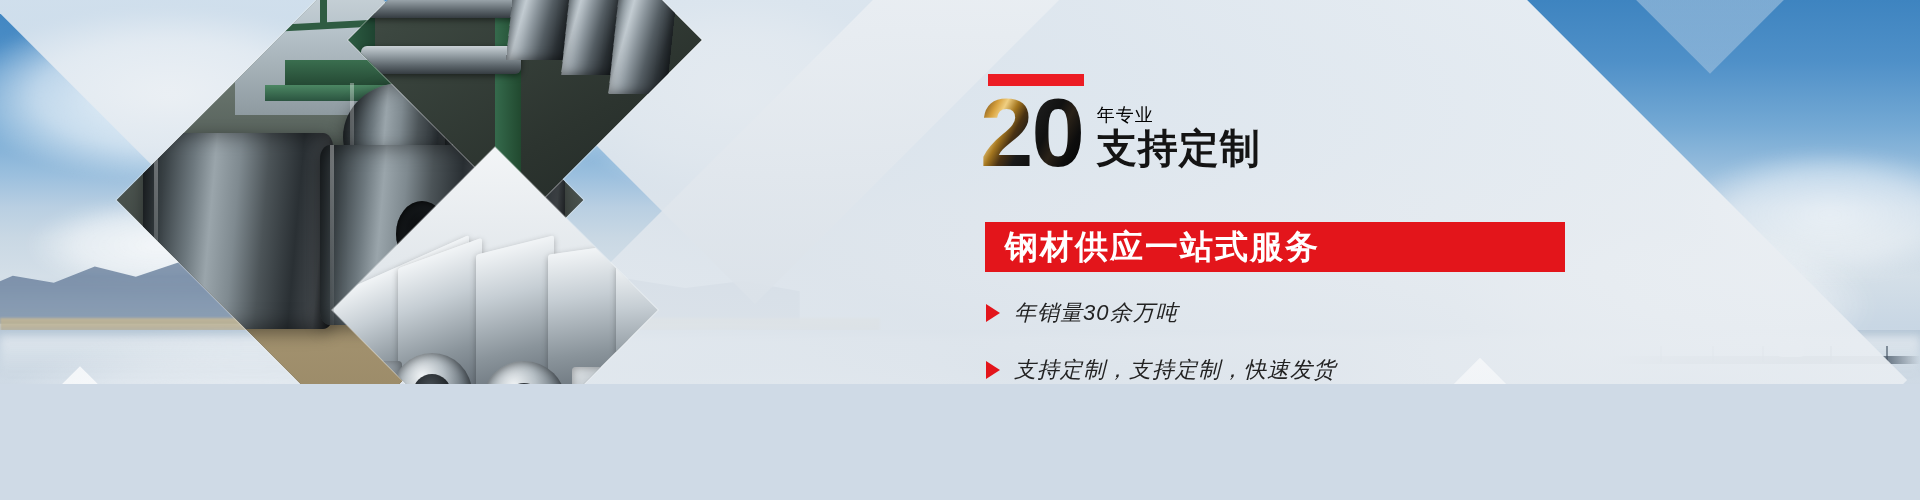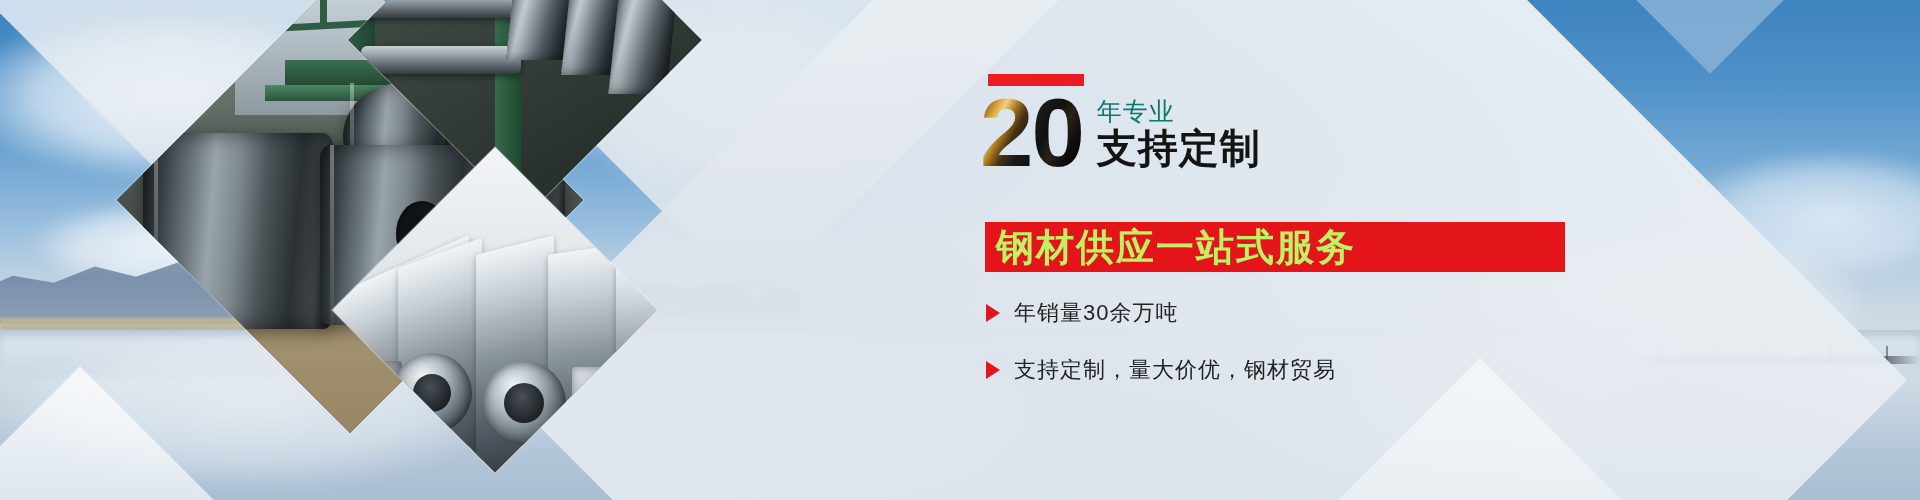"20" .banner { height: 500px -> 384px }
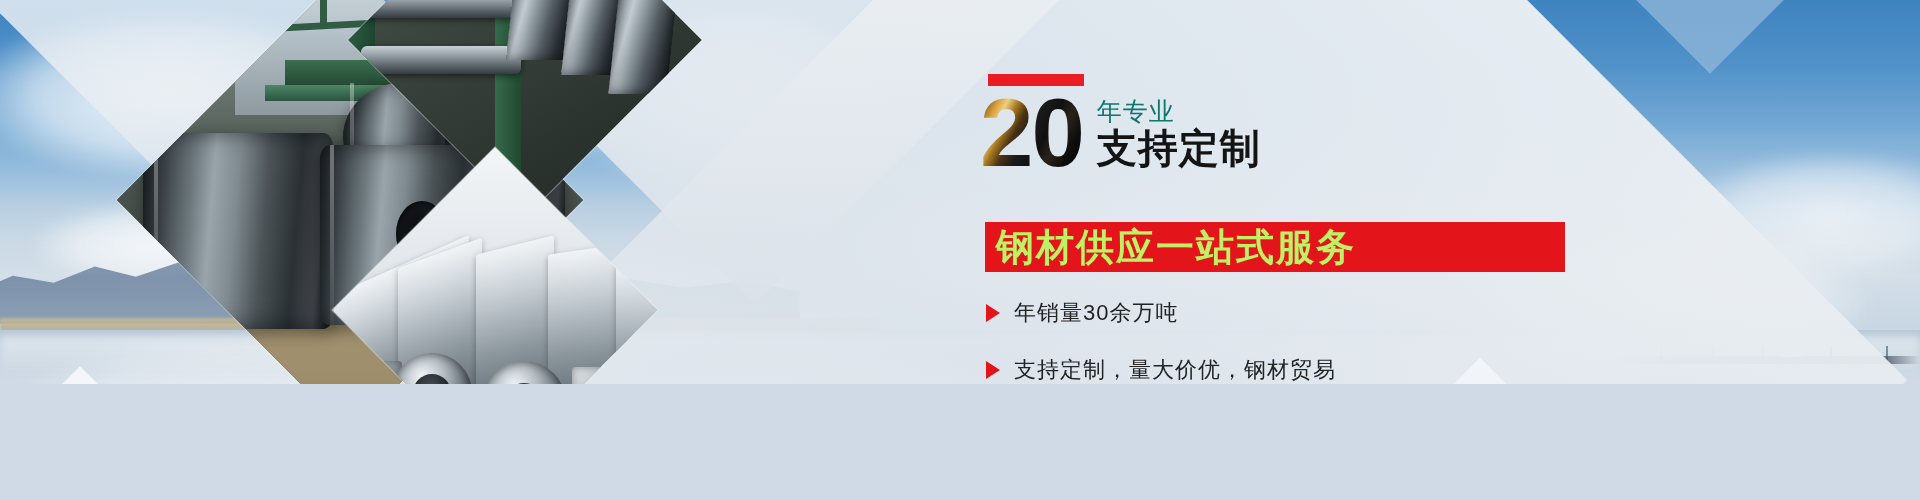"年专业" .word-small { color: #0f766e -> #000000; font-size: 25px -> 18px }
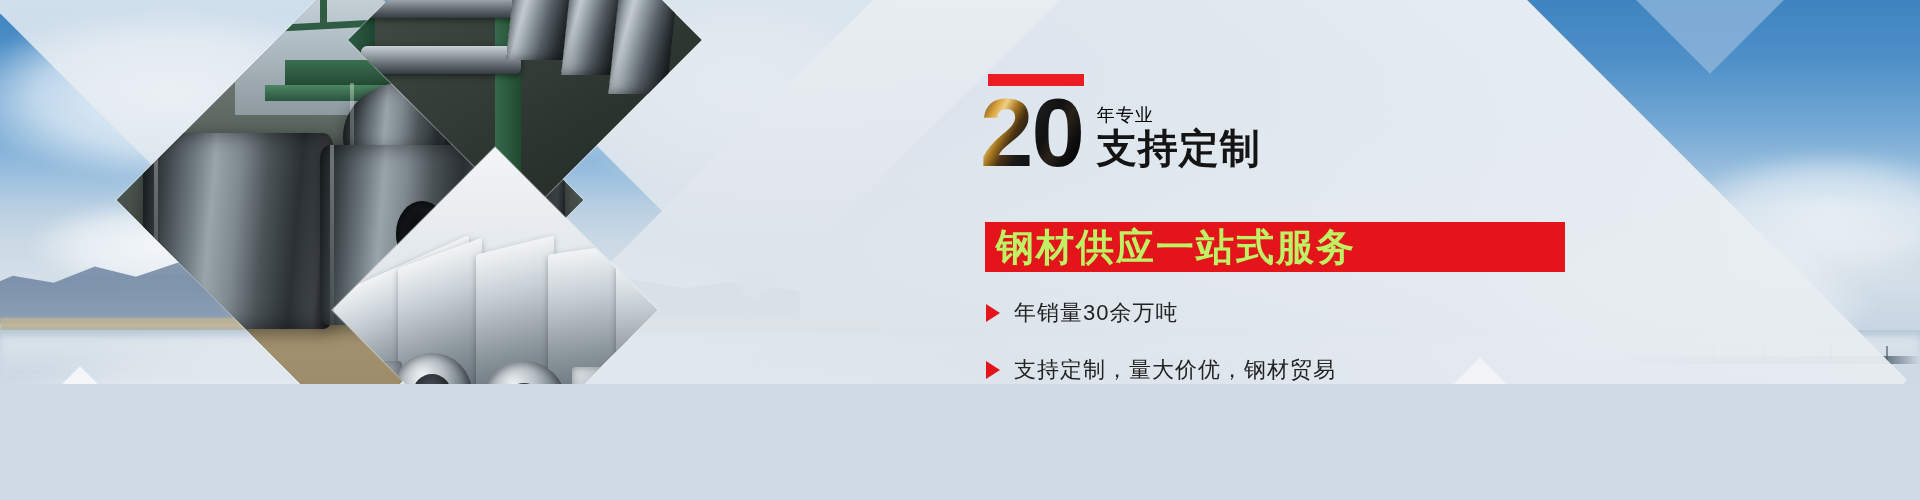"钢材供应一站式服务" .red-band span { color: #bef264 -> #ffffff; font-size: 38px -> 33px; margin-left: 11px -> 20px }
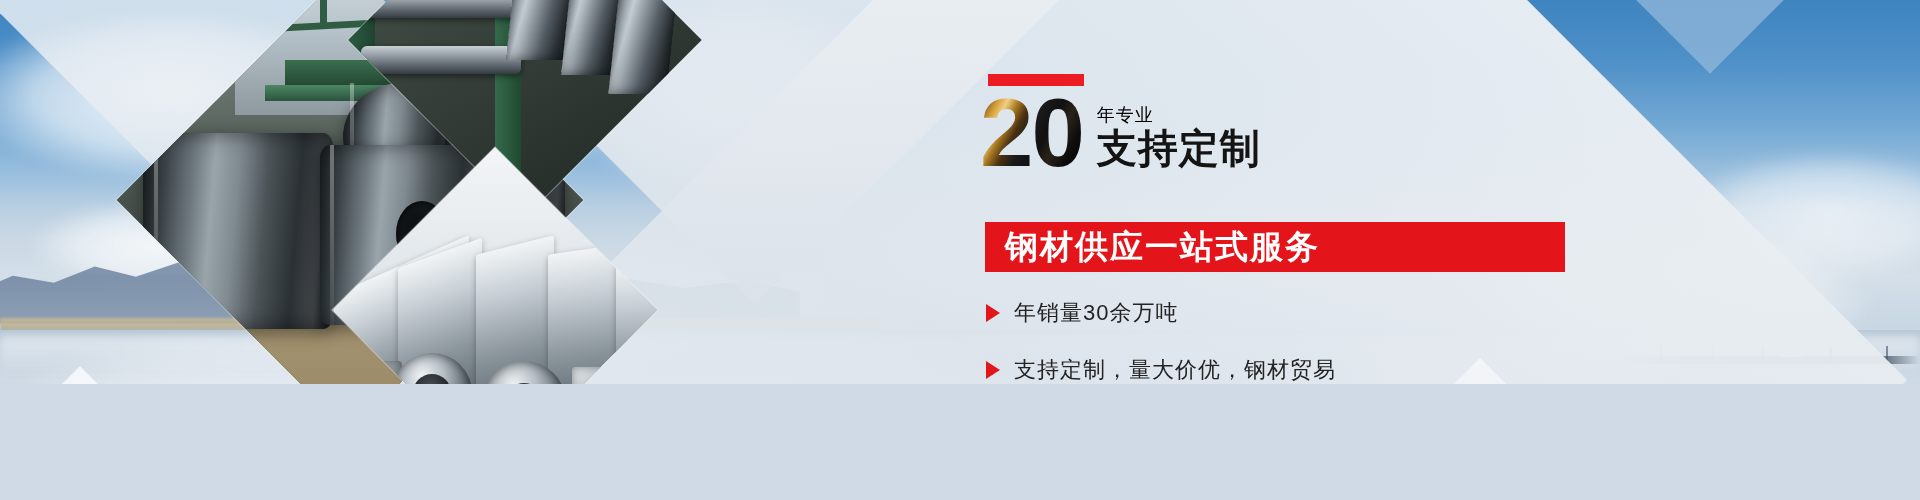"年销量30余万吨" .bullets { font-style: none -> italic }
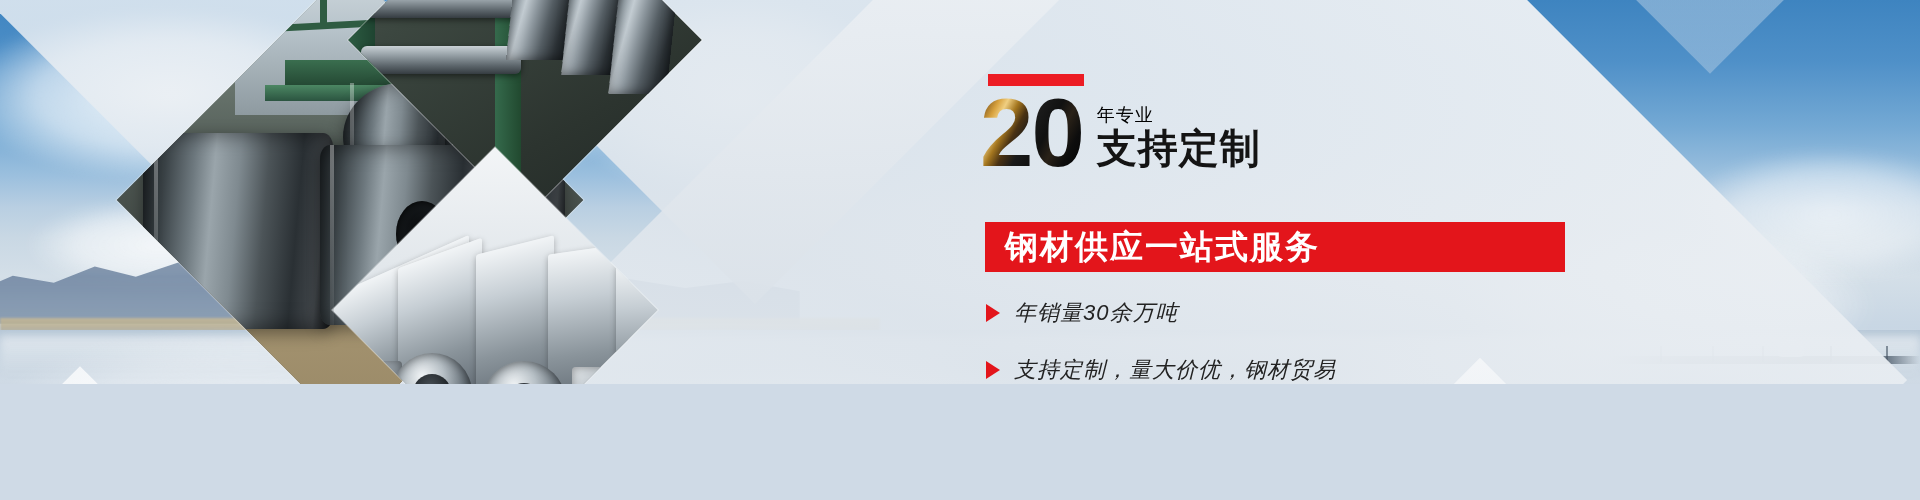"支持定制，量大价优，钢材贸易" div.bullet-text { text: 量大价优，钢材贸易 -> 支持定制，快速发货 }
